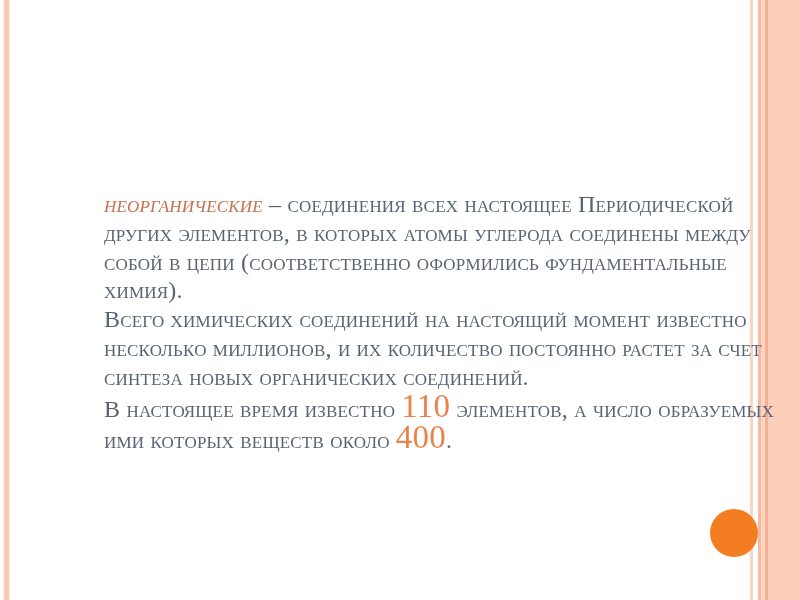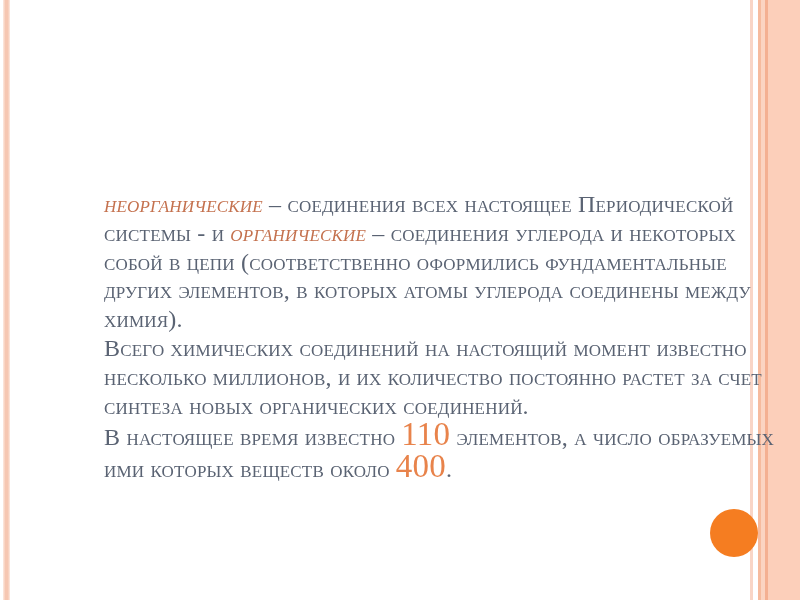"системы - и органические –" div.line { html: <div><span>системы - и </span><span>органические</span><span> – соединения углерода и некоторых</span></div> -> none }
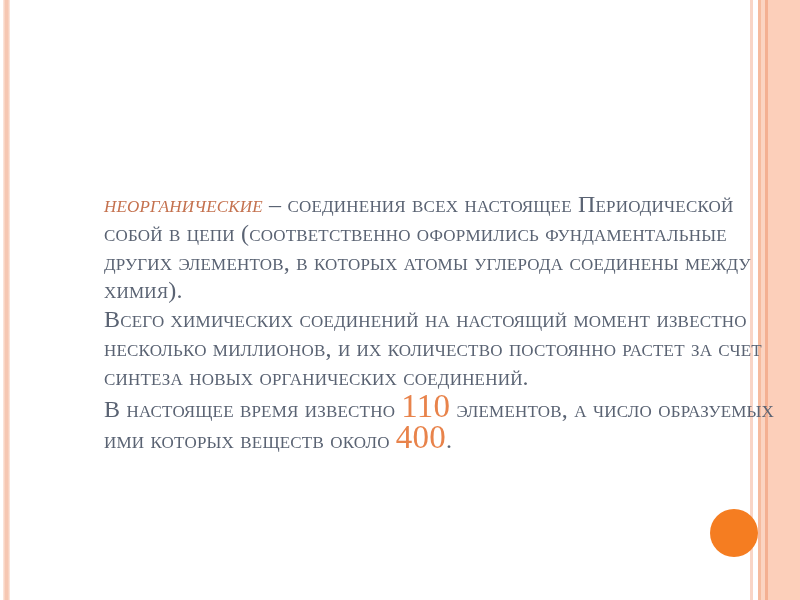"собой в цепи (соответственно оформились" div.line { order: before "других элементов, в которых атомы" -> after "других элементов, в которых атомы" }
